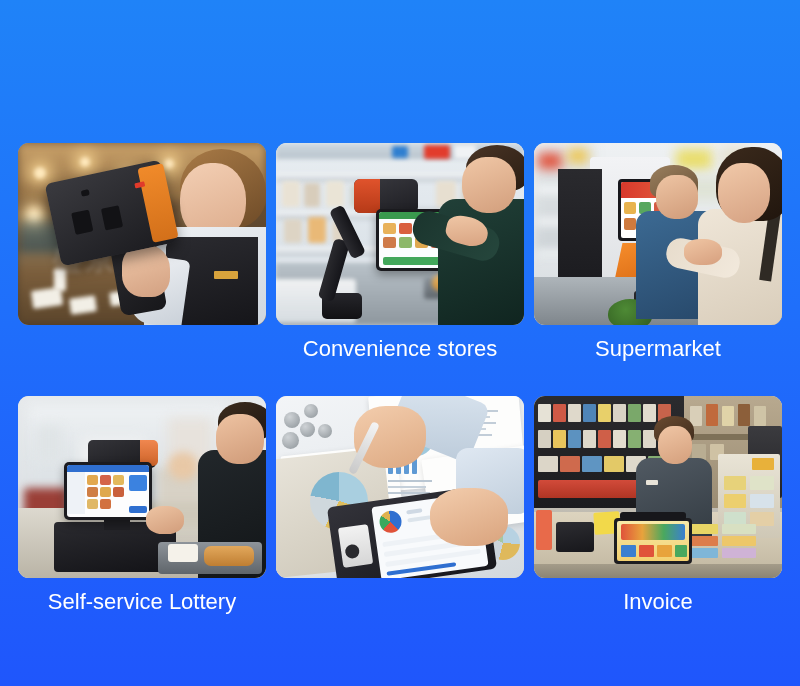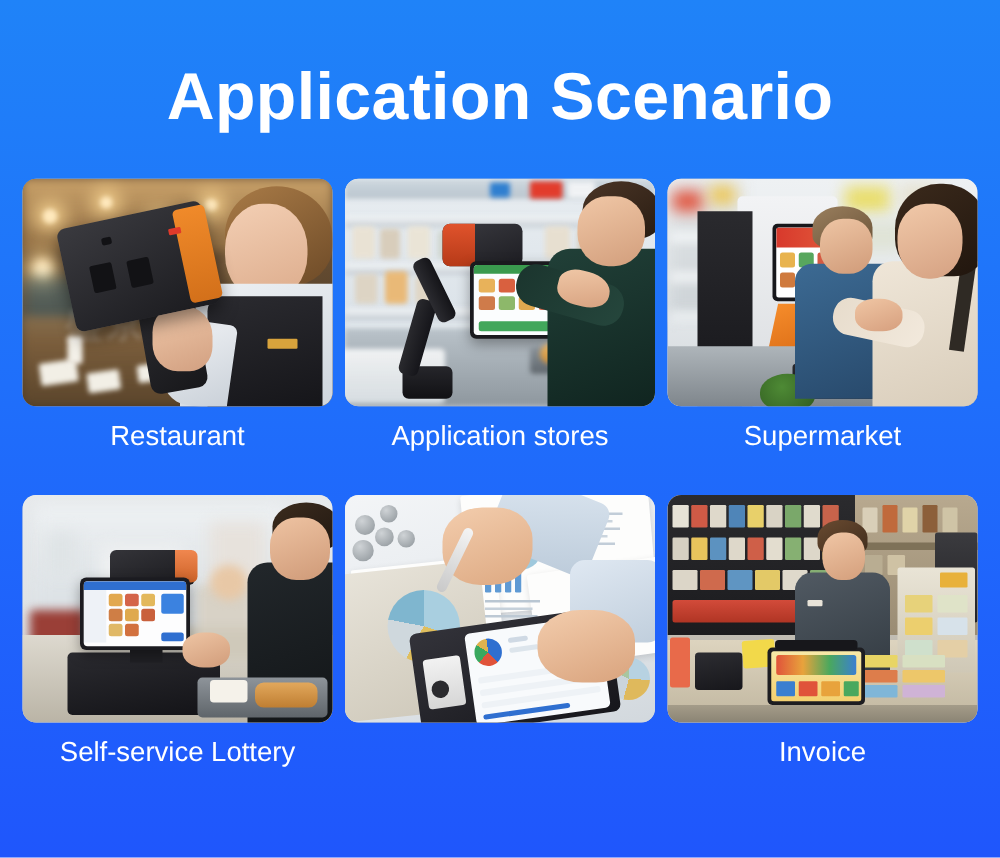"Application Scenario" div.page-title { html: <div>Application Scenario</div> -> none }
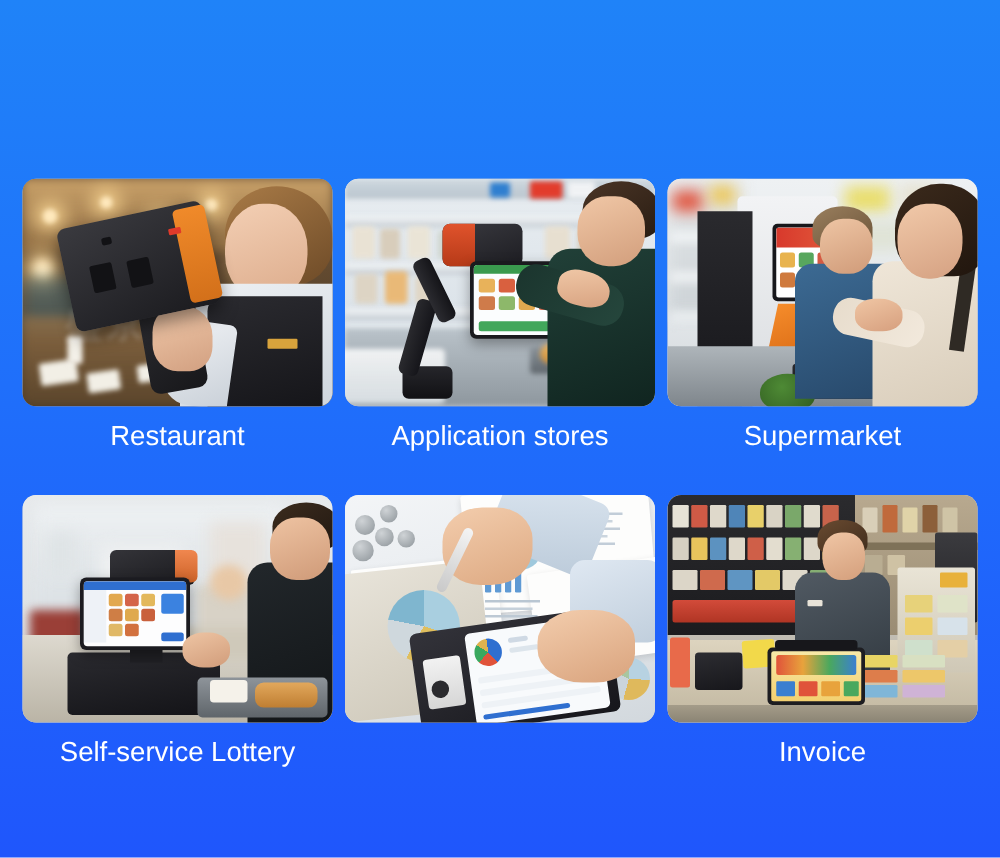"Restaurant" div.cap { html: <div>Restaurant</div> -> none }
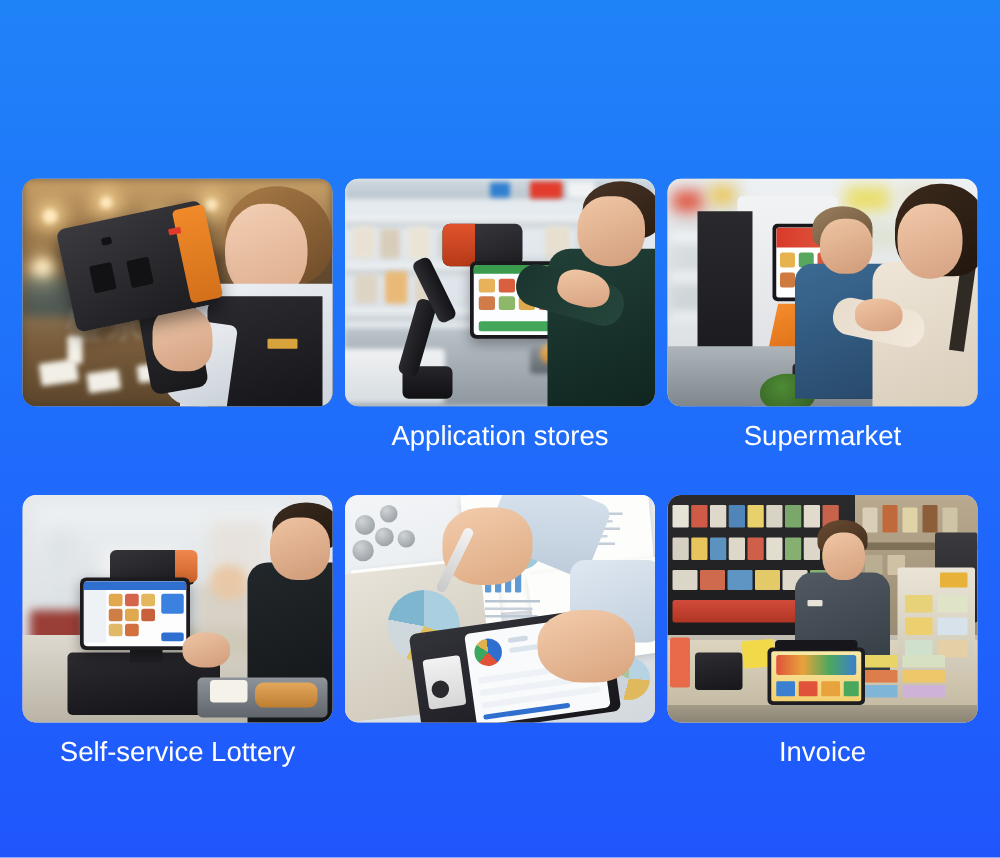"Application stores" div.cap { text: Application -> Convenience }
